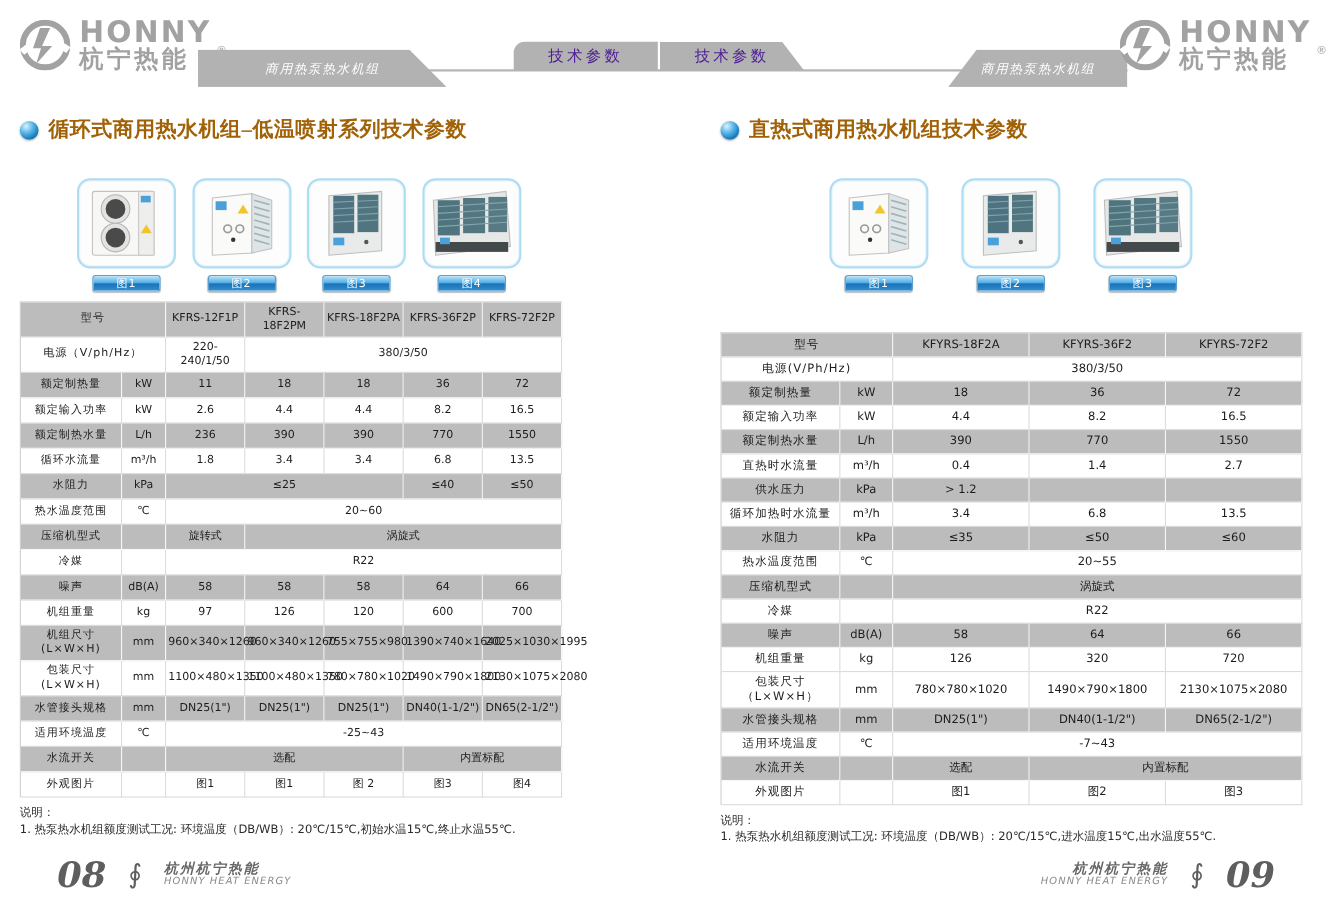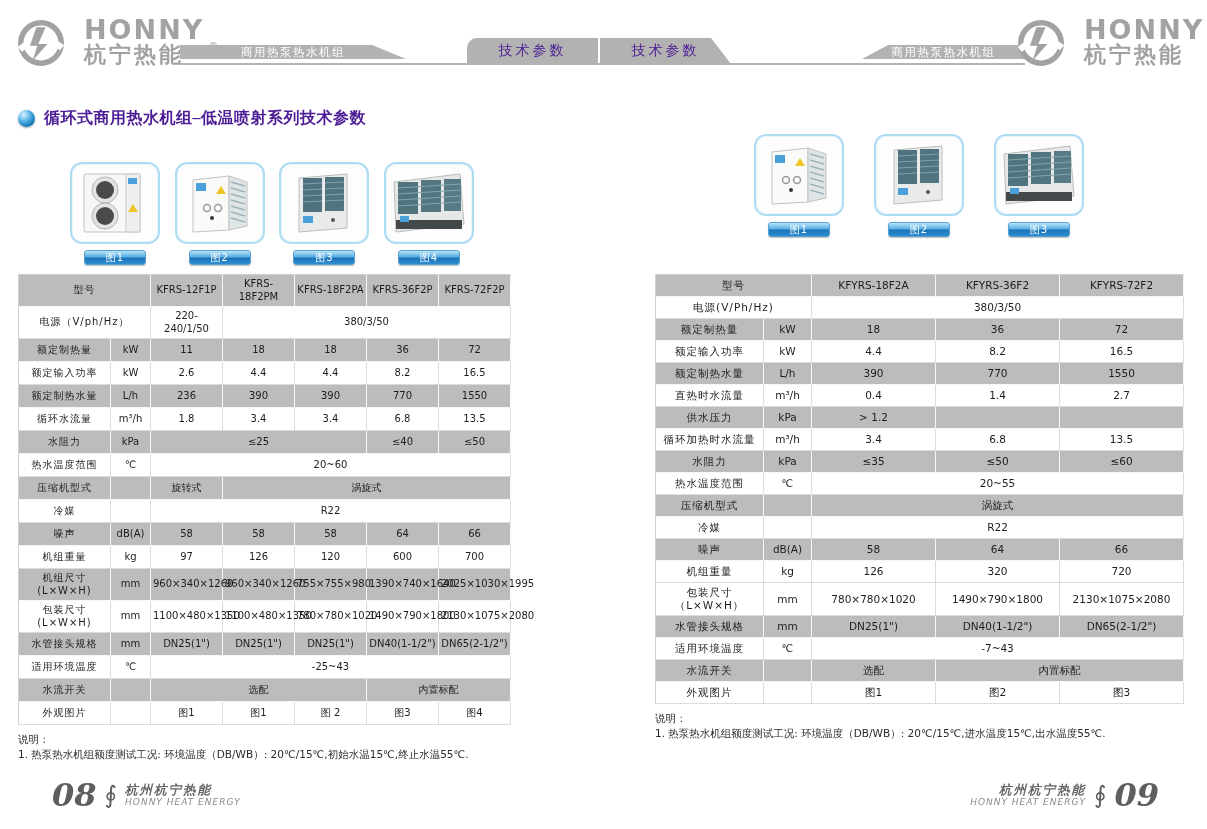"HONNY" .logo { align-items: flex-end -> center; gap: 20px -> 8px }
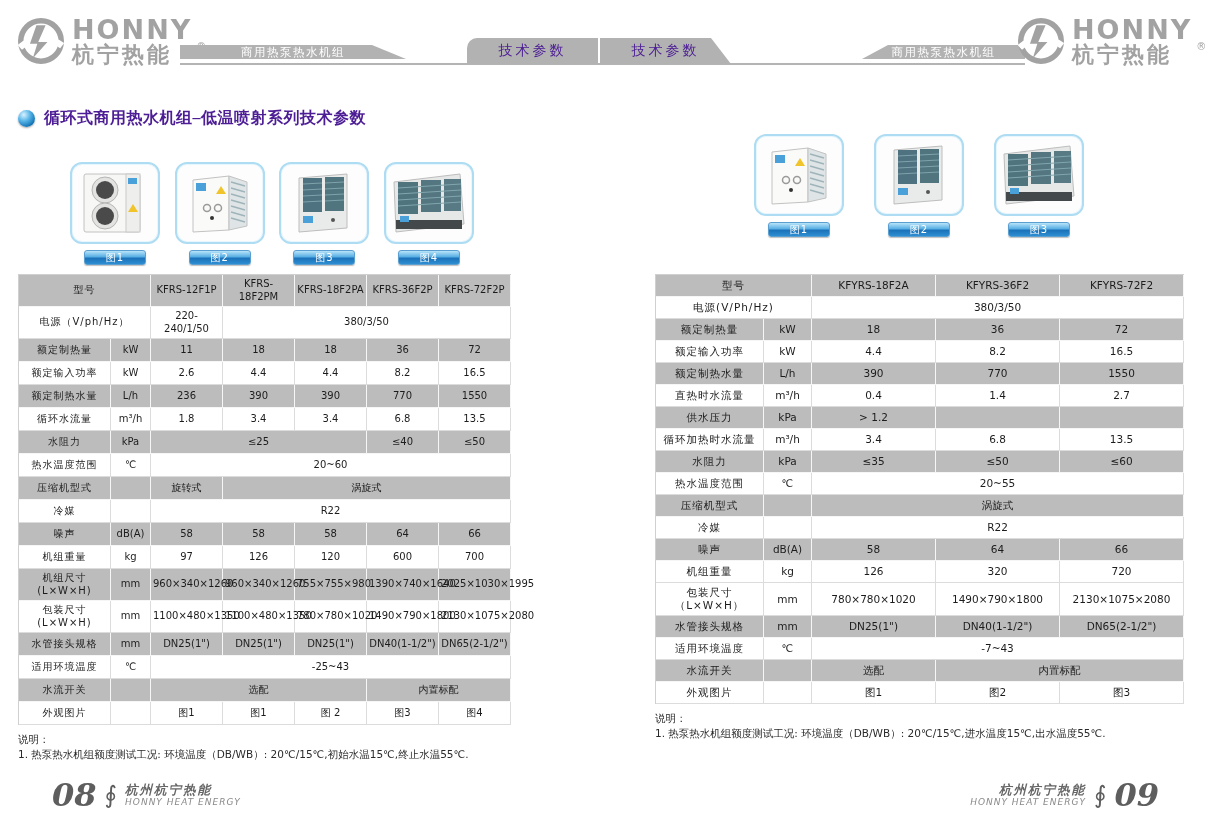"商用热泵热水机组" .side-tab { font-style: none -> italic; height: 14px -> 34px }
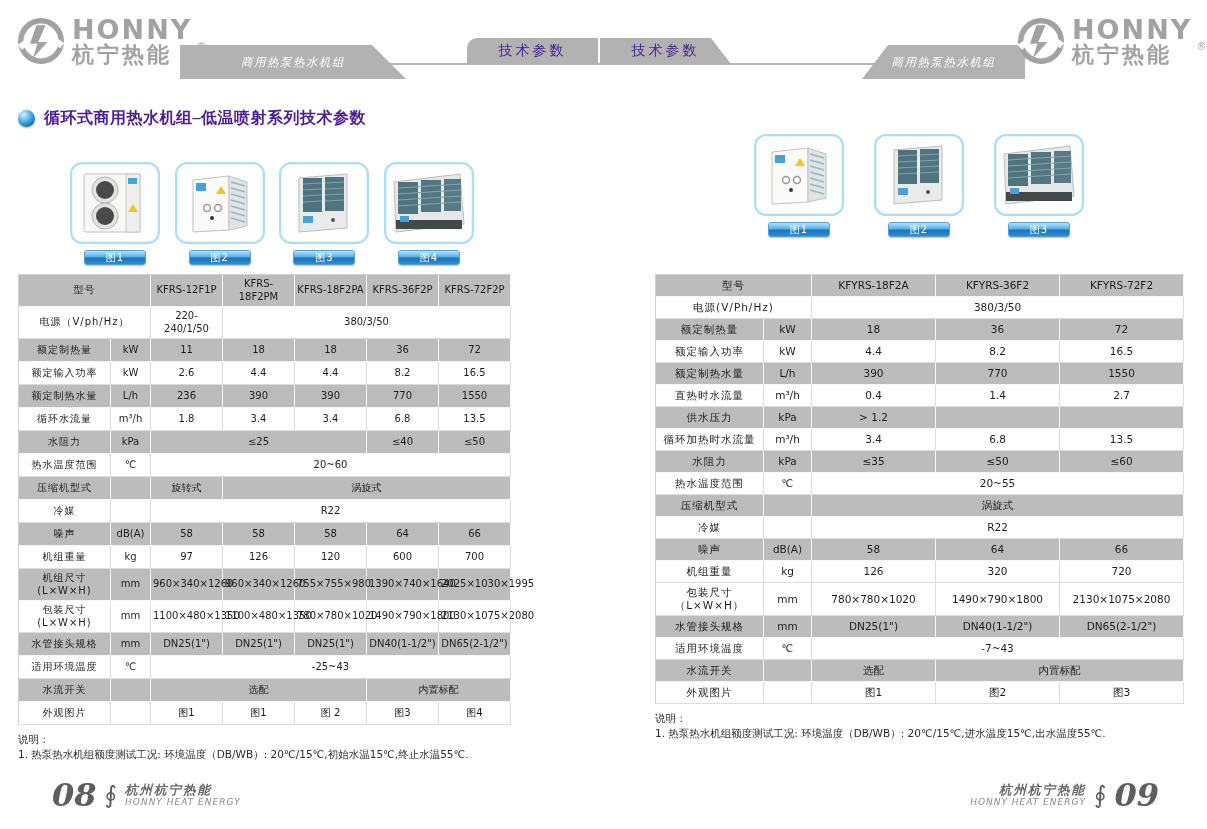"循环式商用热水机组–低温喷射系列技术参数" .sec-title span { color: #4c1d95 -> #a16207; font-size: 16px -> 19px }
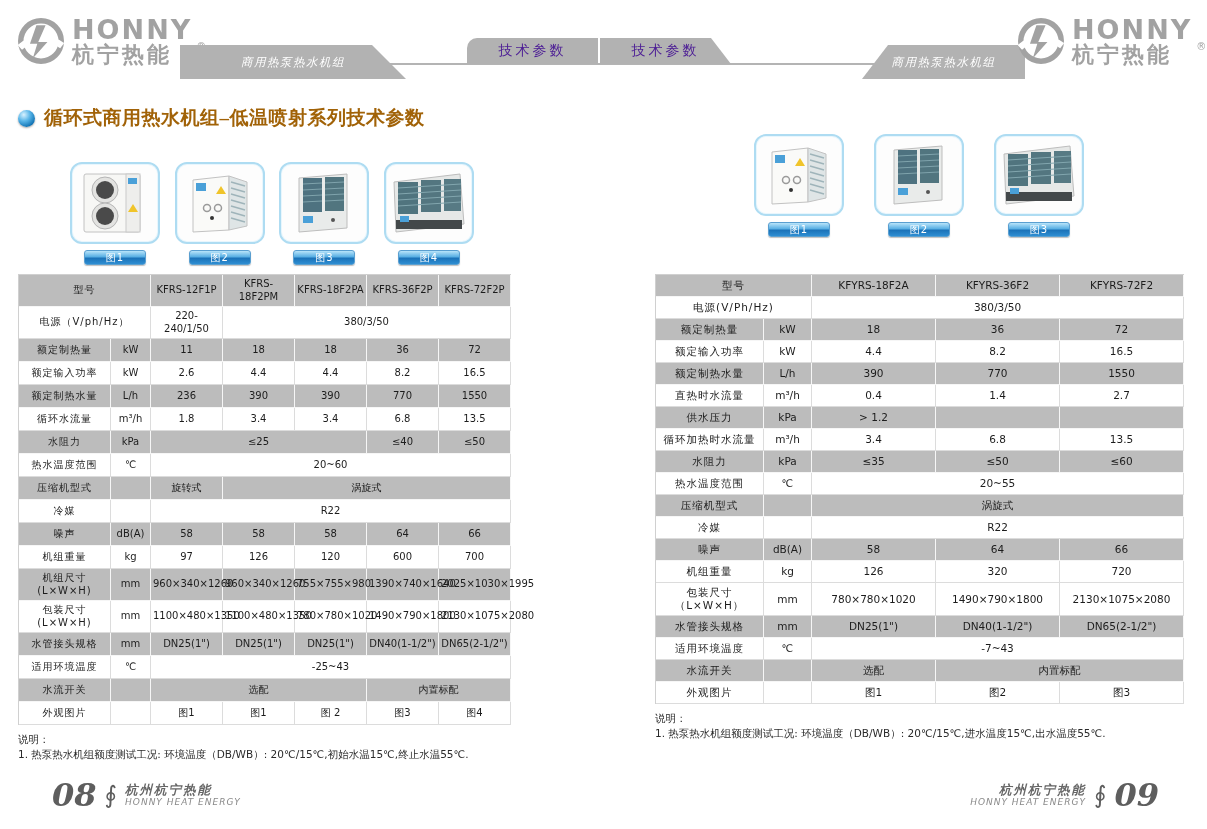"直热式商用热水机组技术参数" div.sec-title { html: none -> <div> <div></div> <span>直热式商用热水机组技术参数</span> </div> }
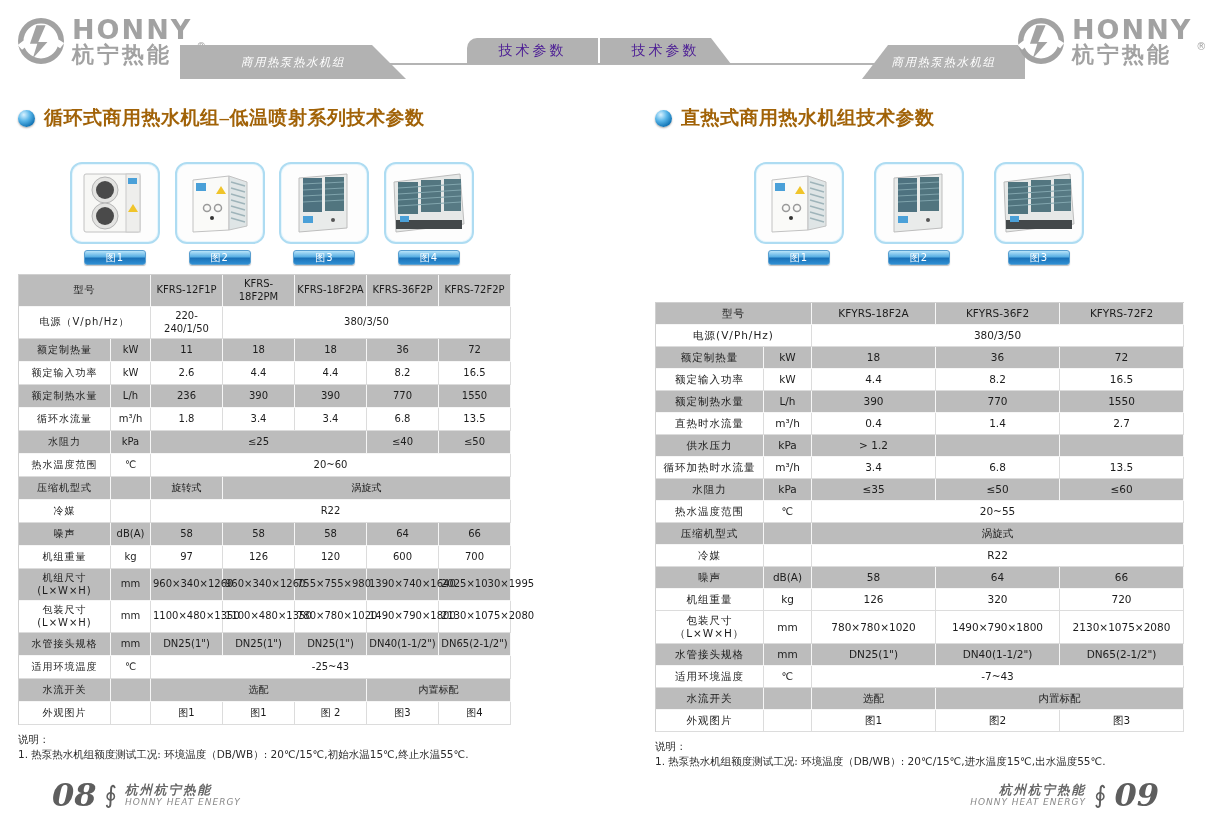"08" .footer { gap: 8px -> 20px }
